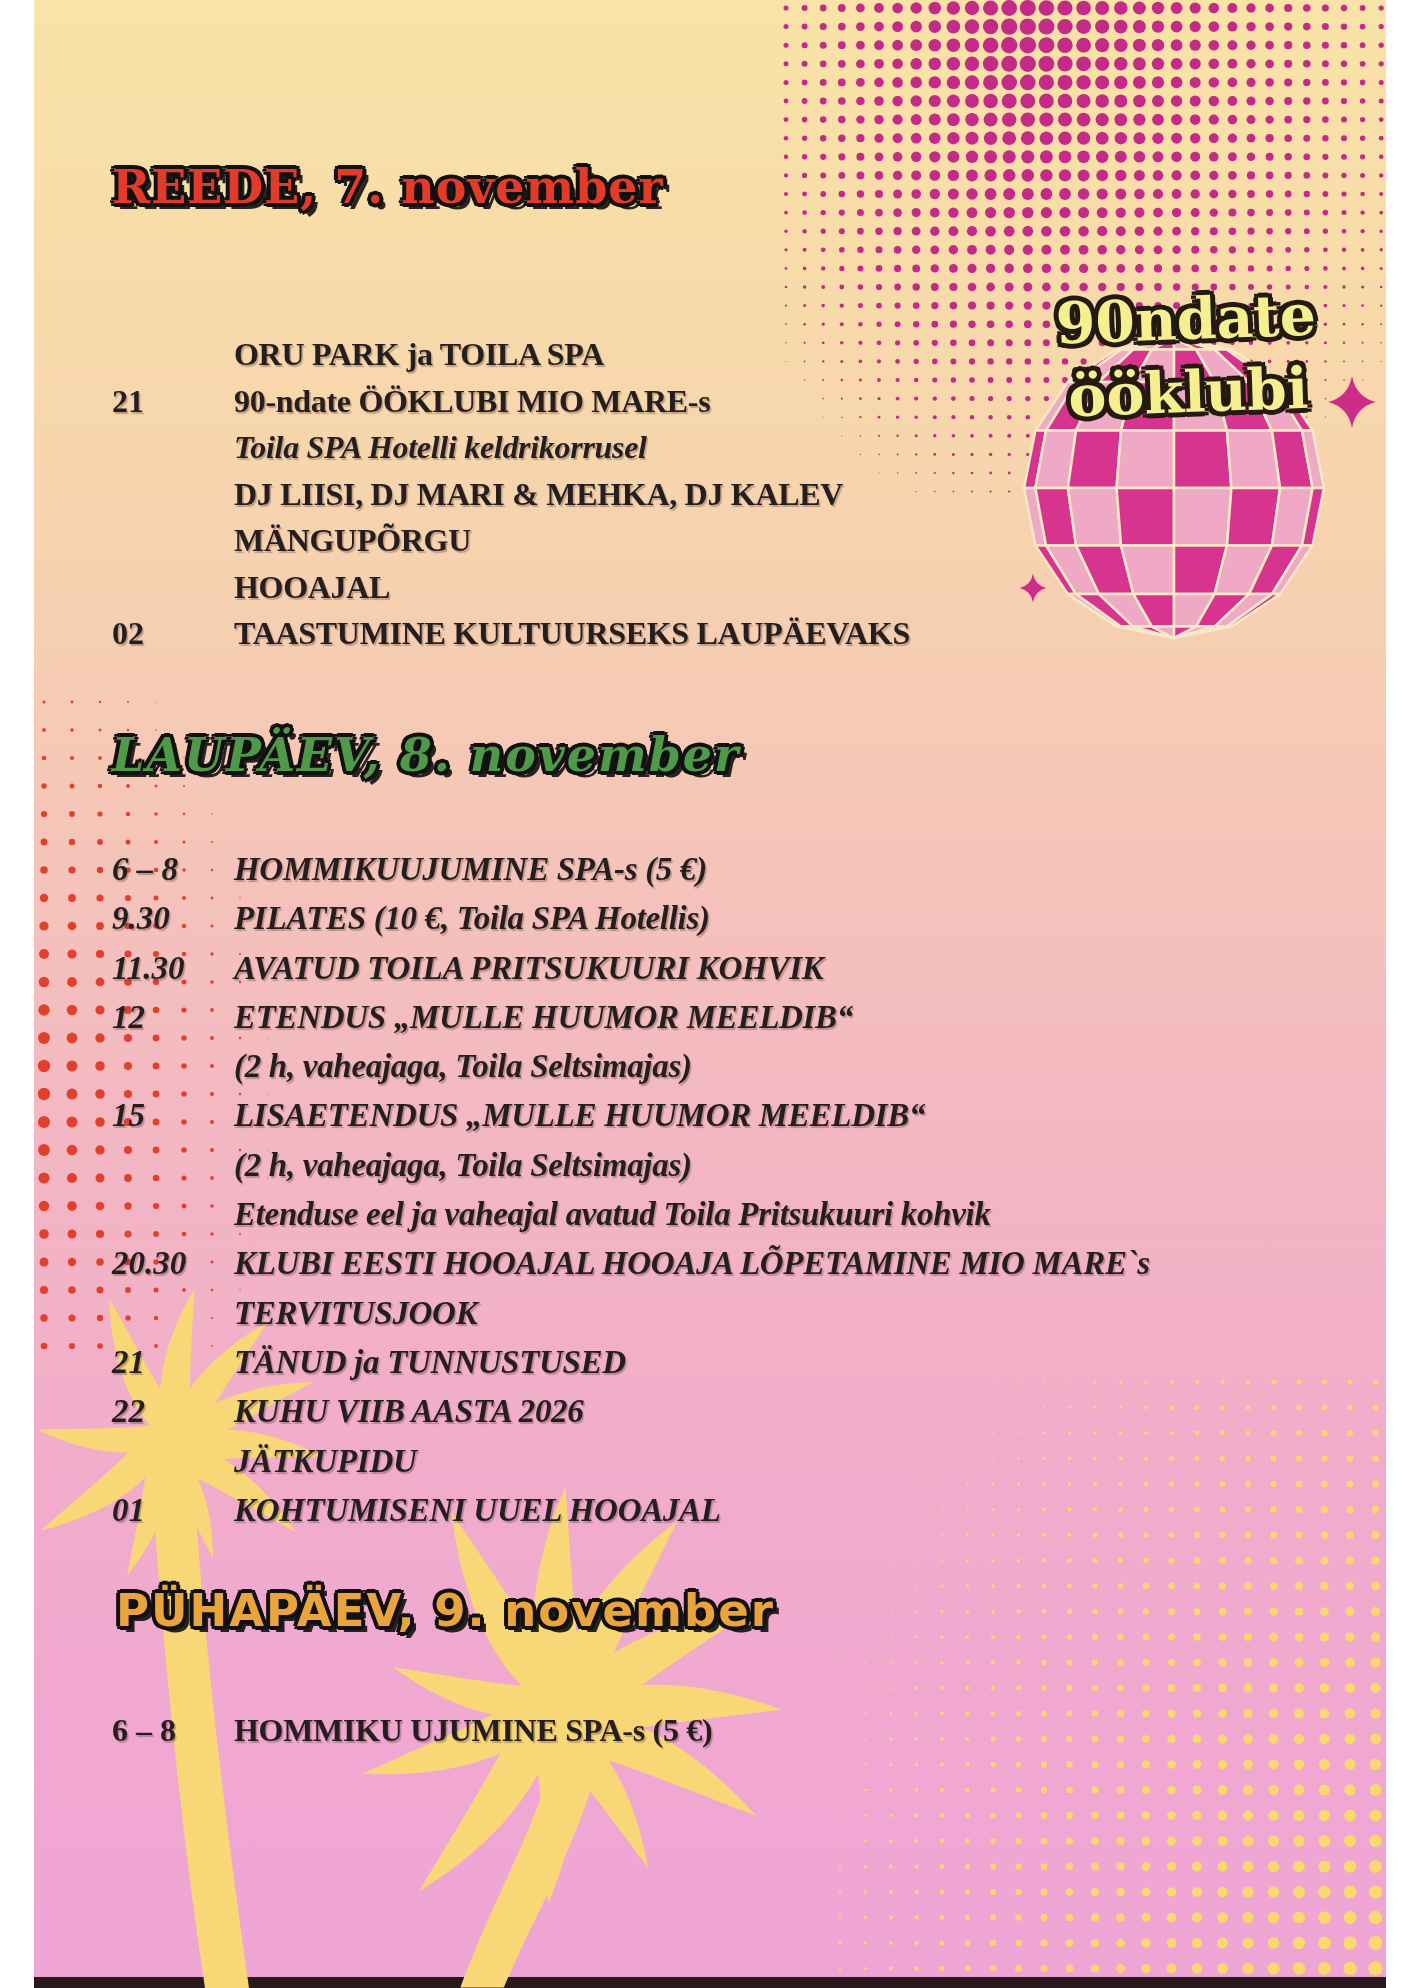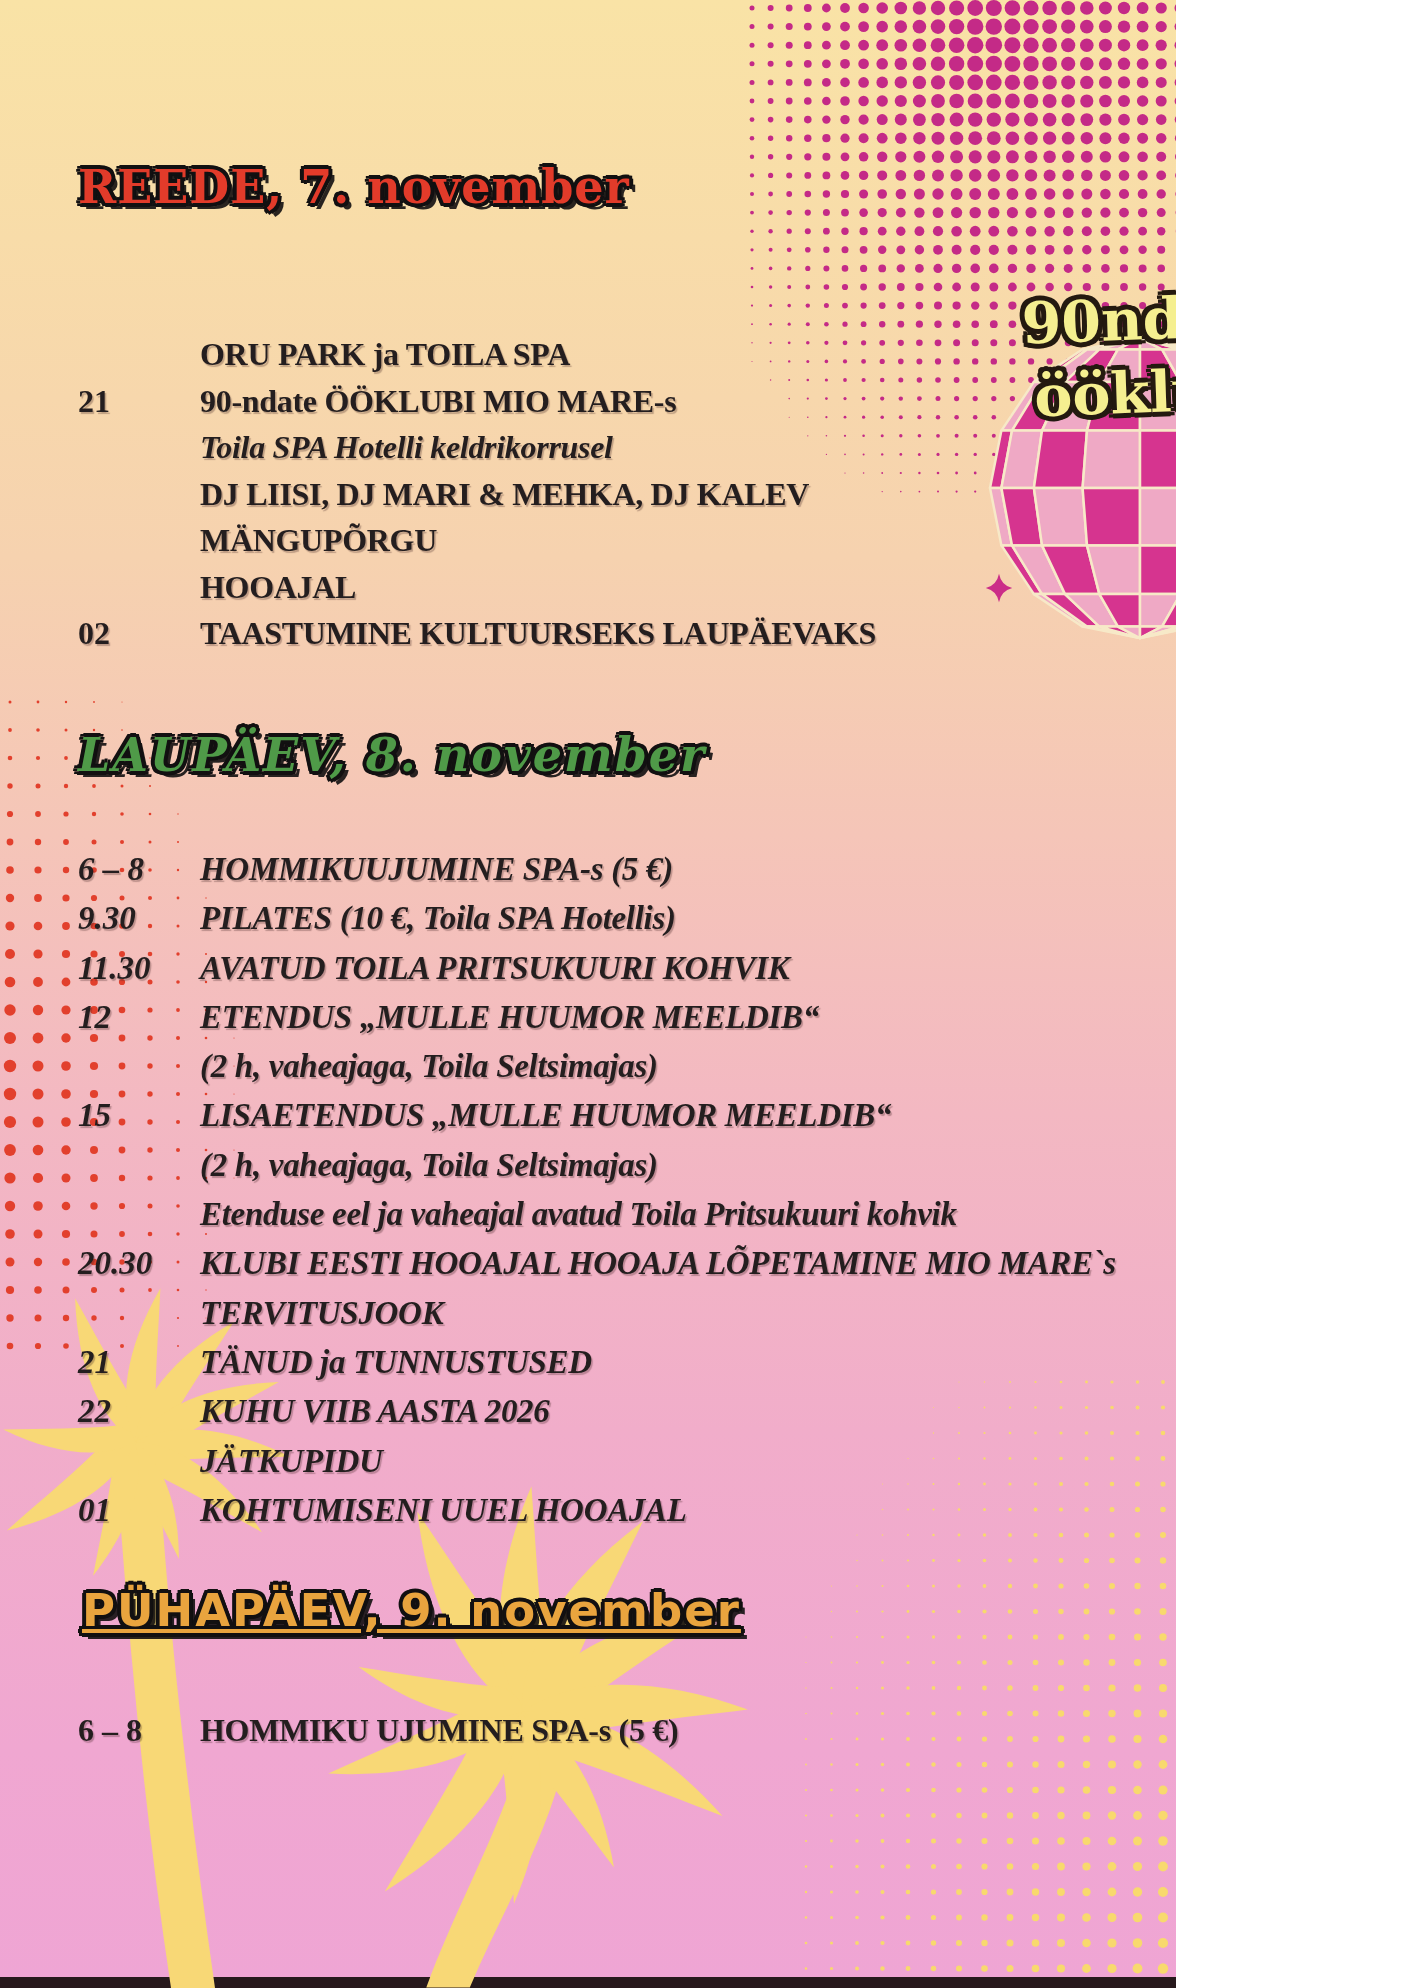"REEDE, 7. november" .poster { margin-left: none -> 34px; width: 1176px -> 1352px }
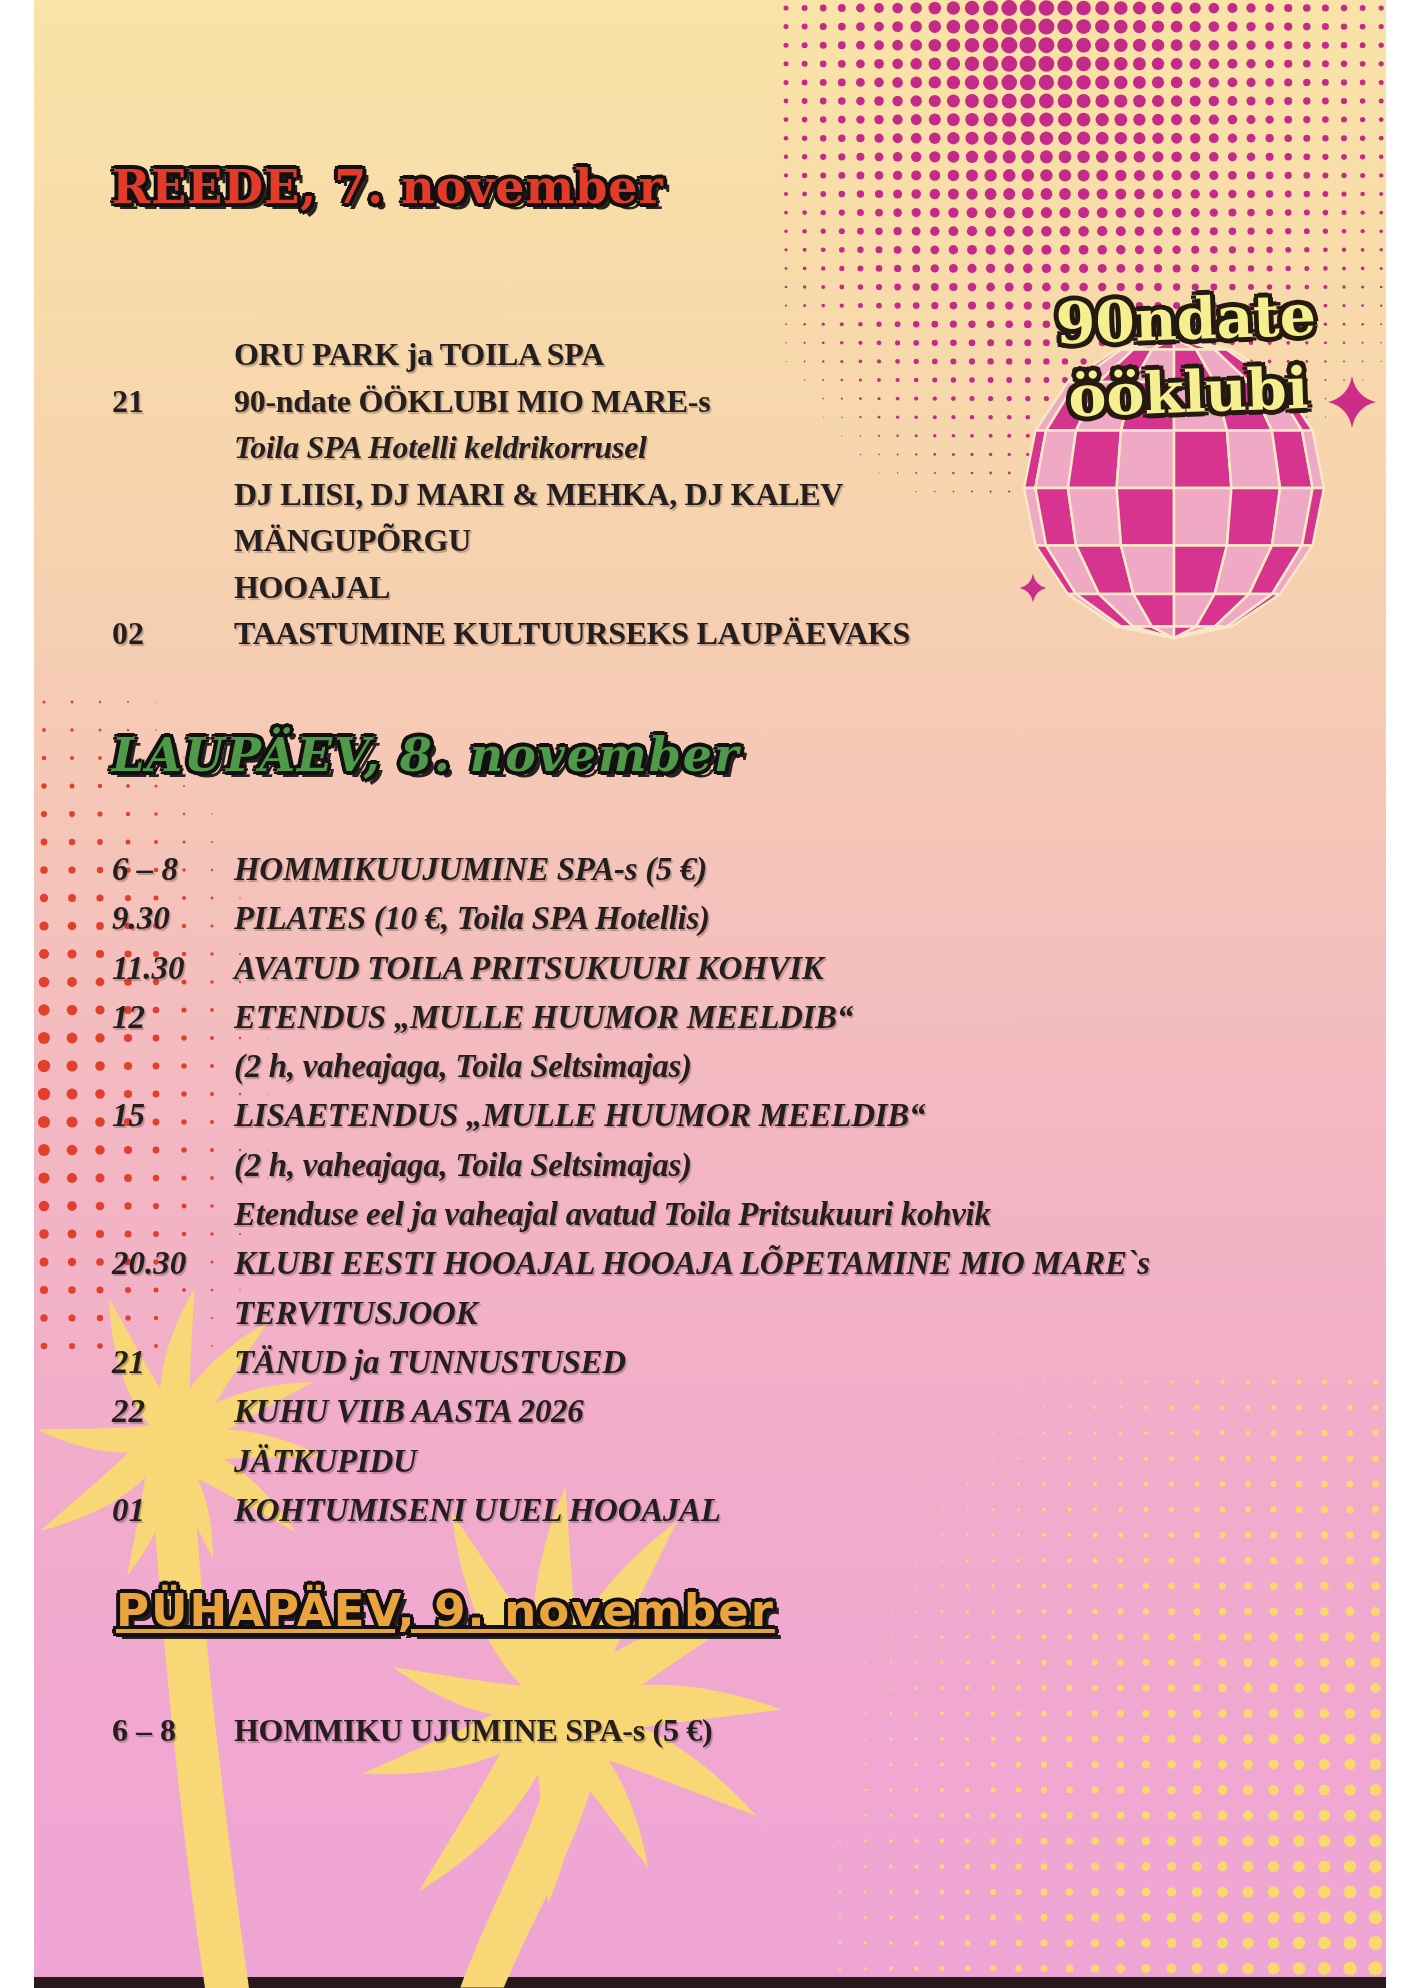"PÜHAPÄEV, 9. november" .hdr-sunday { text-decoration: underline -> none }
